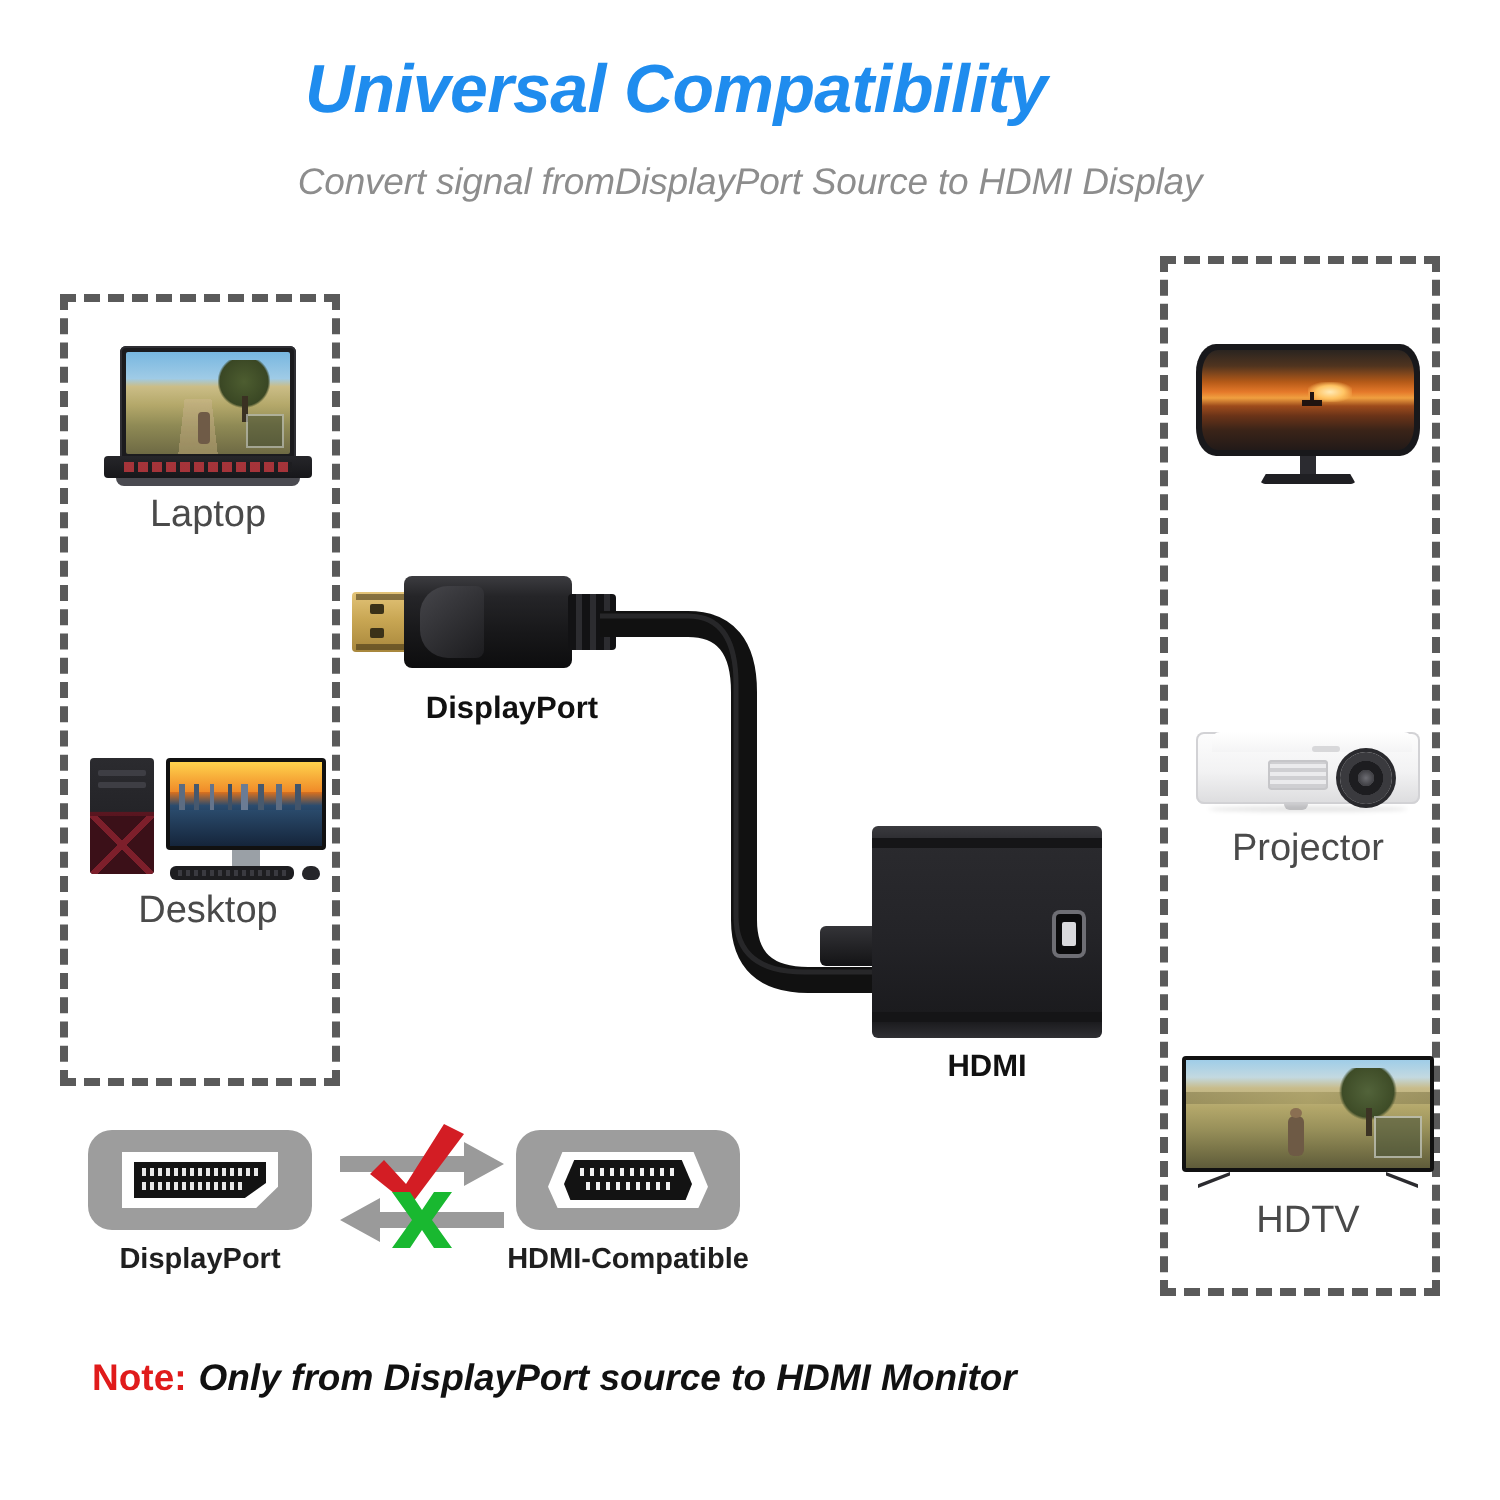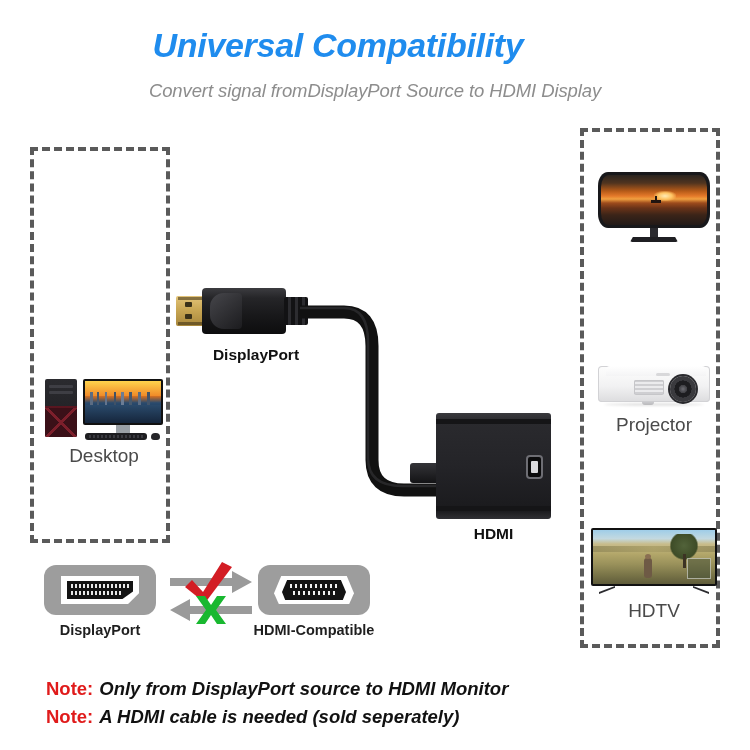"Laptop" div.device { html: none -> <div> <div> <div> <div> <div> <div></div> <div></div> <div></div> <div></div> <div></div> </div> </div> <div></div> <div></div> <div></div> </div> </div> <div>Laptop</div> </div> }
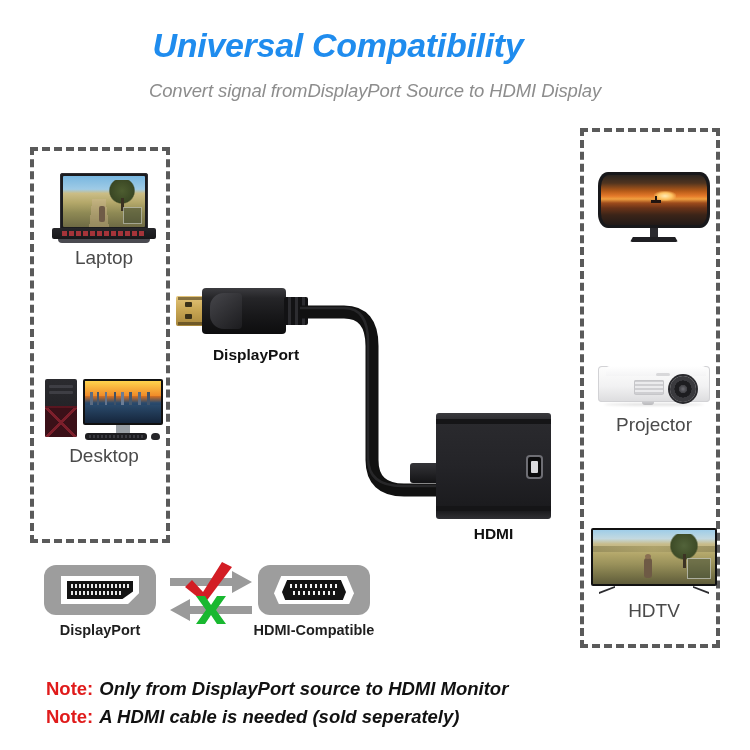"Note: A HDMI cable is" div.abs { html: <div> <span>Note:</span><span>A HDMI cable is needed (sold seperately)</span> </div> -> none }
